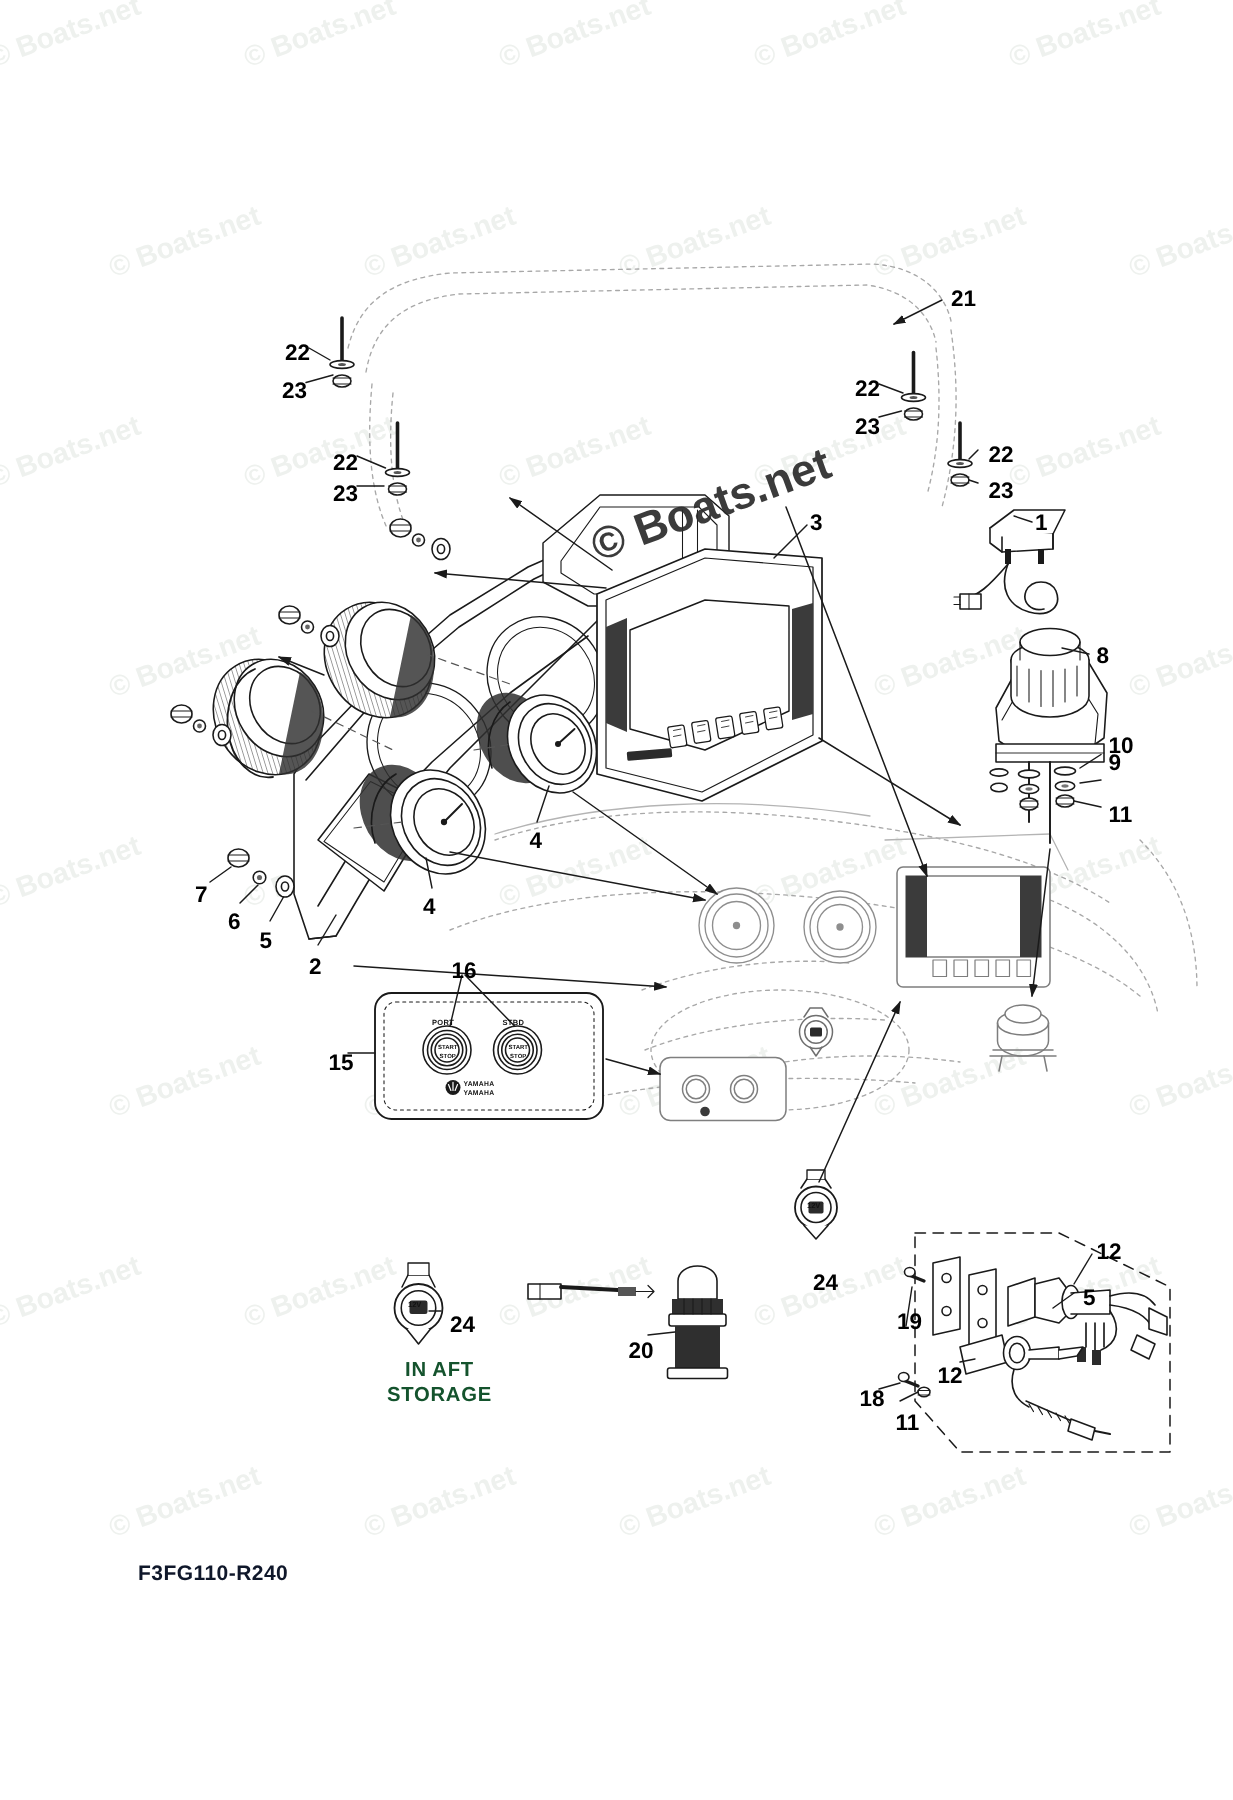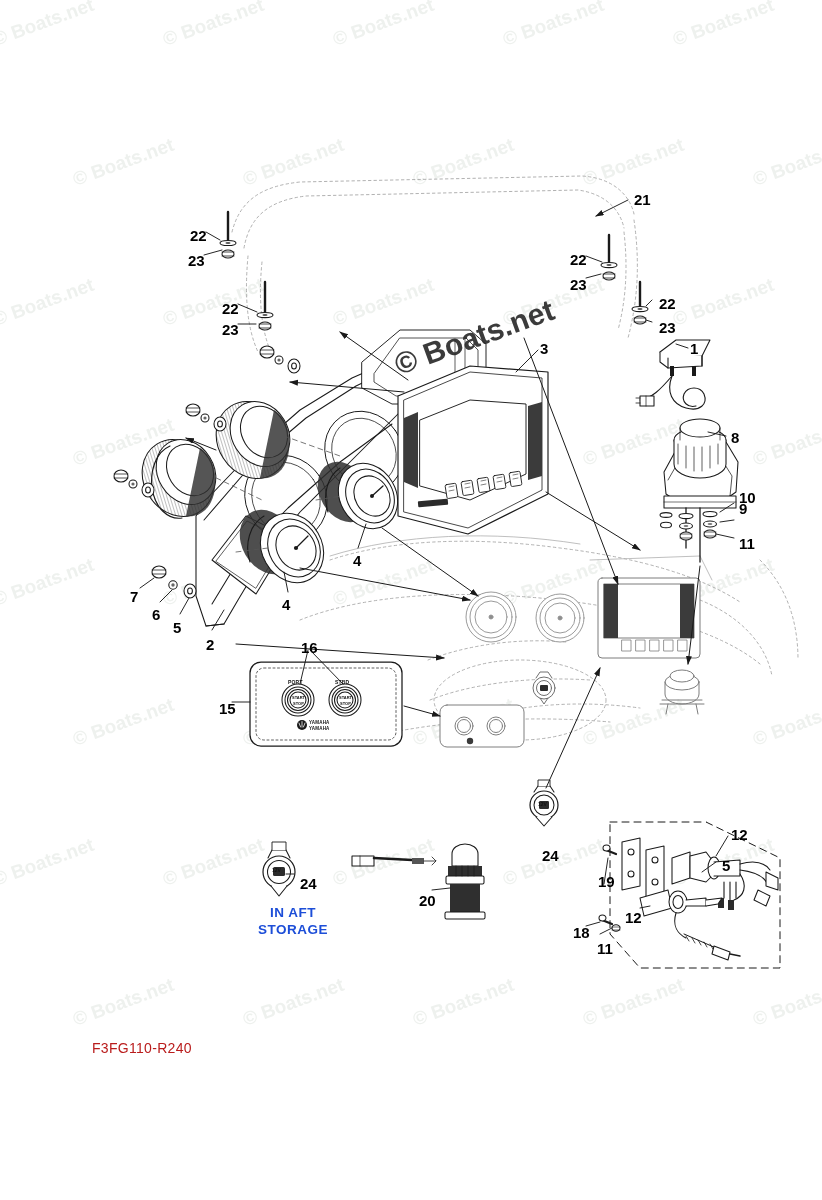"IN AFT" .ref-label { color: #1d4ed8 -> #14532d }
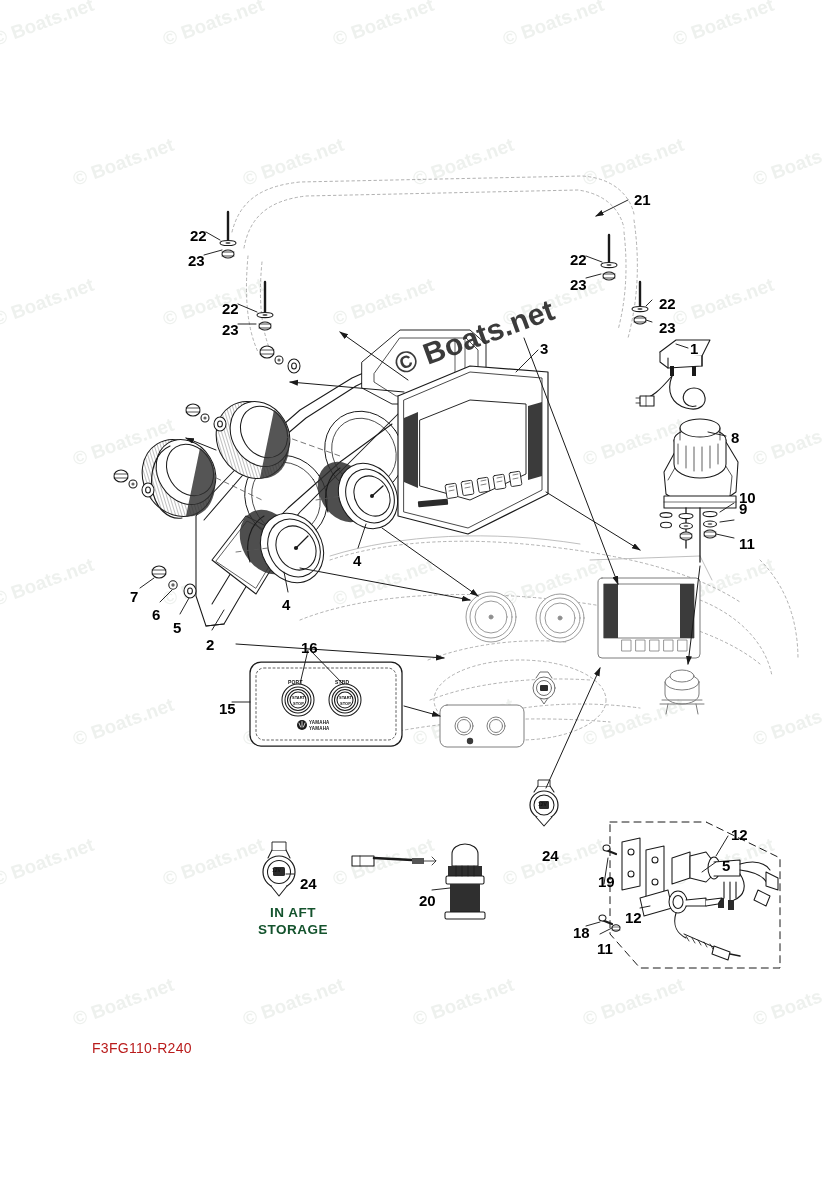"F3FG110-R240" .diagram-code { color: #b91c1c -> #0f172a; font-weight: normal -> bold }
